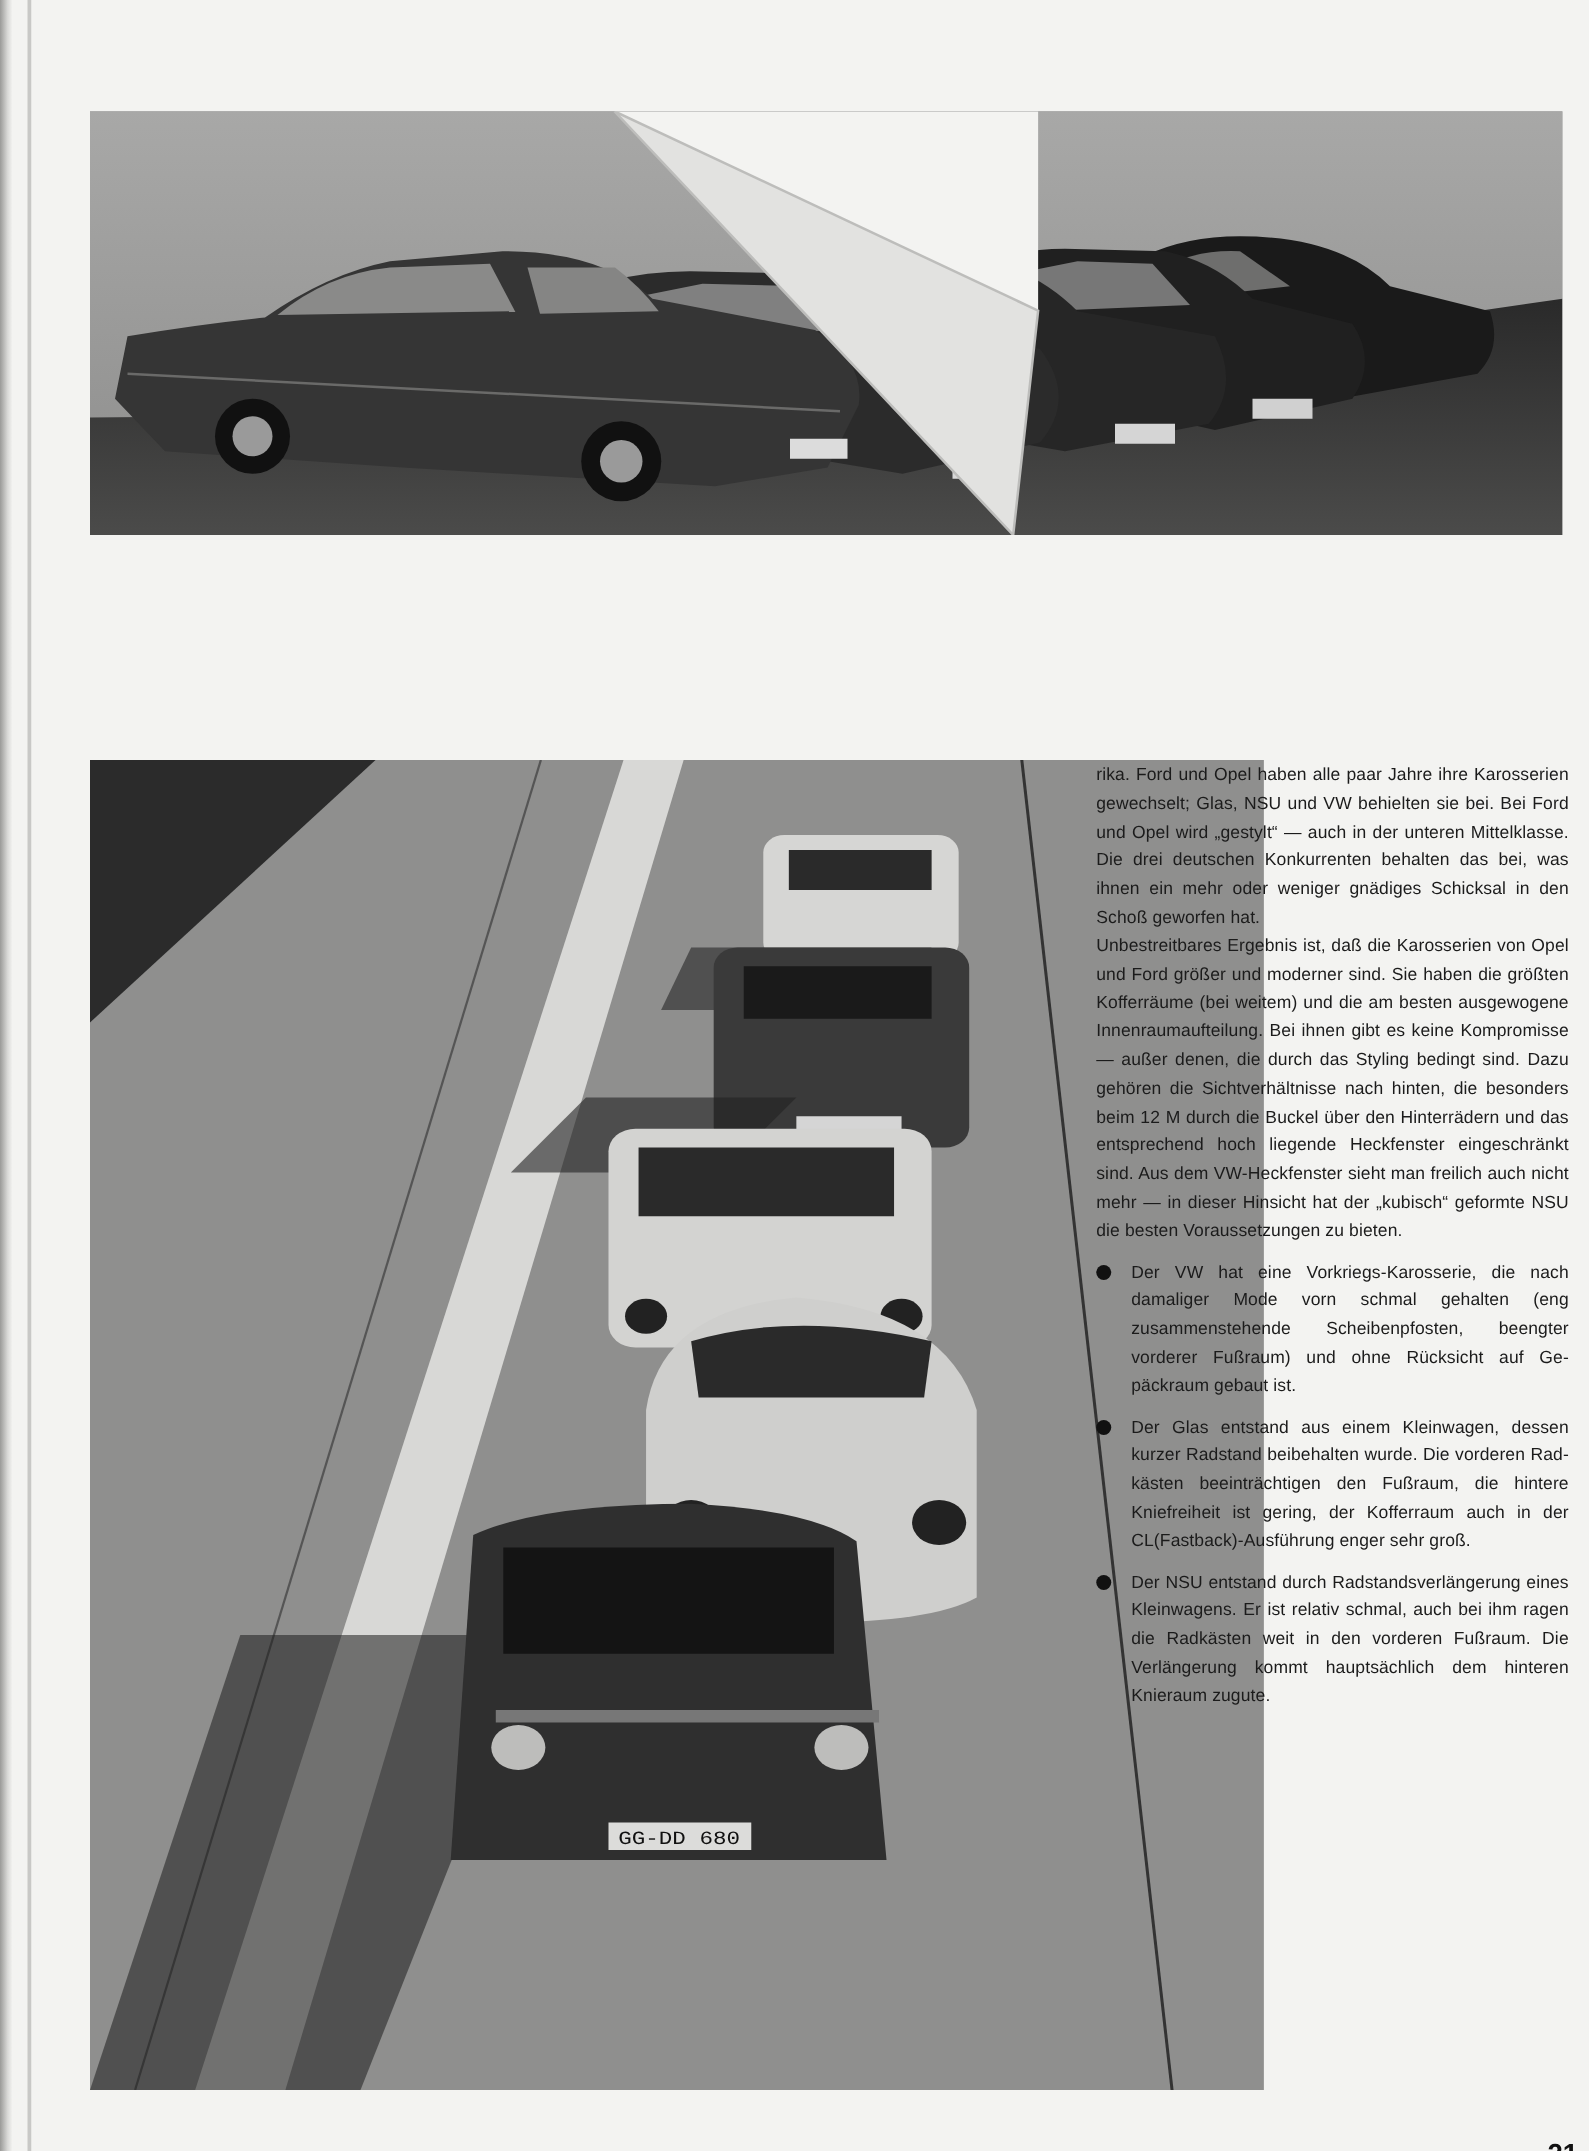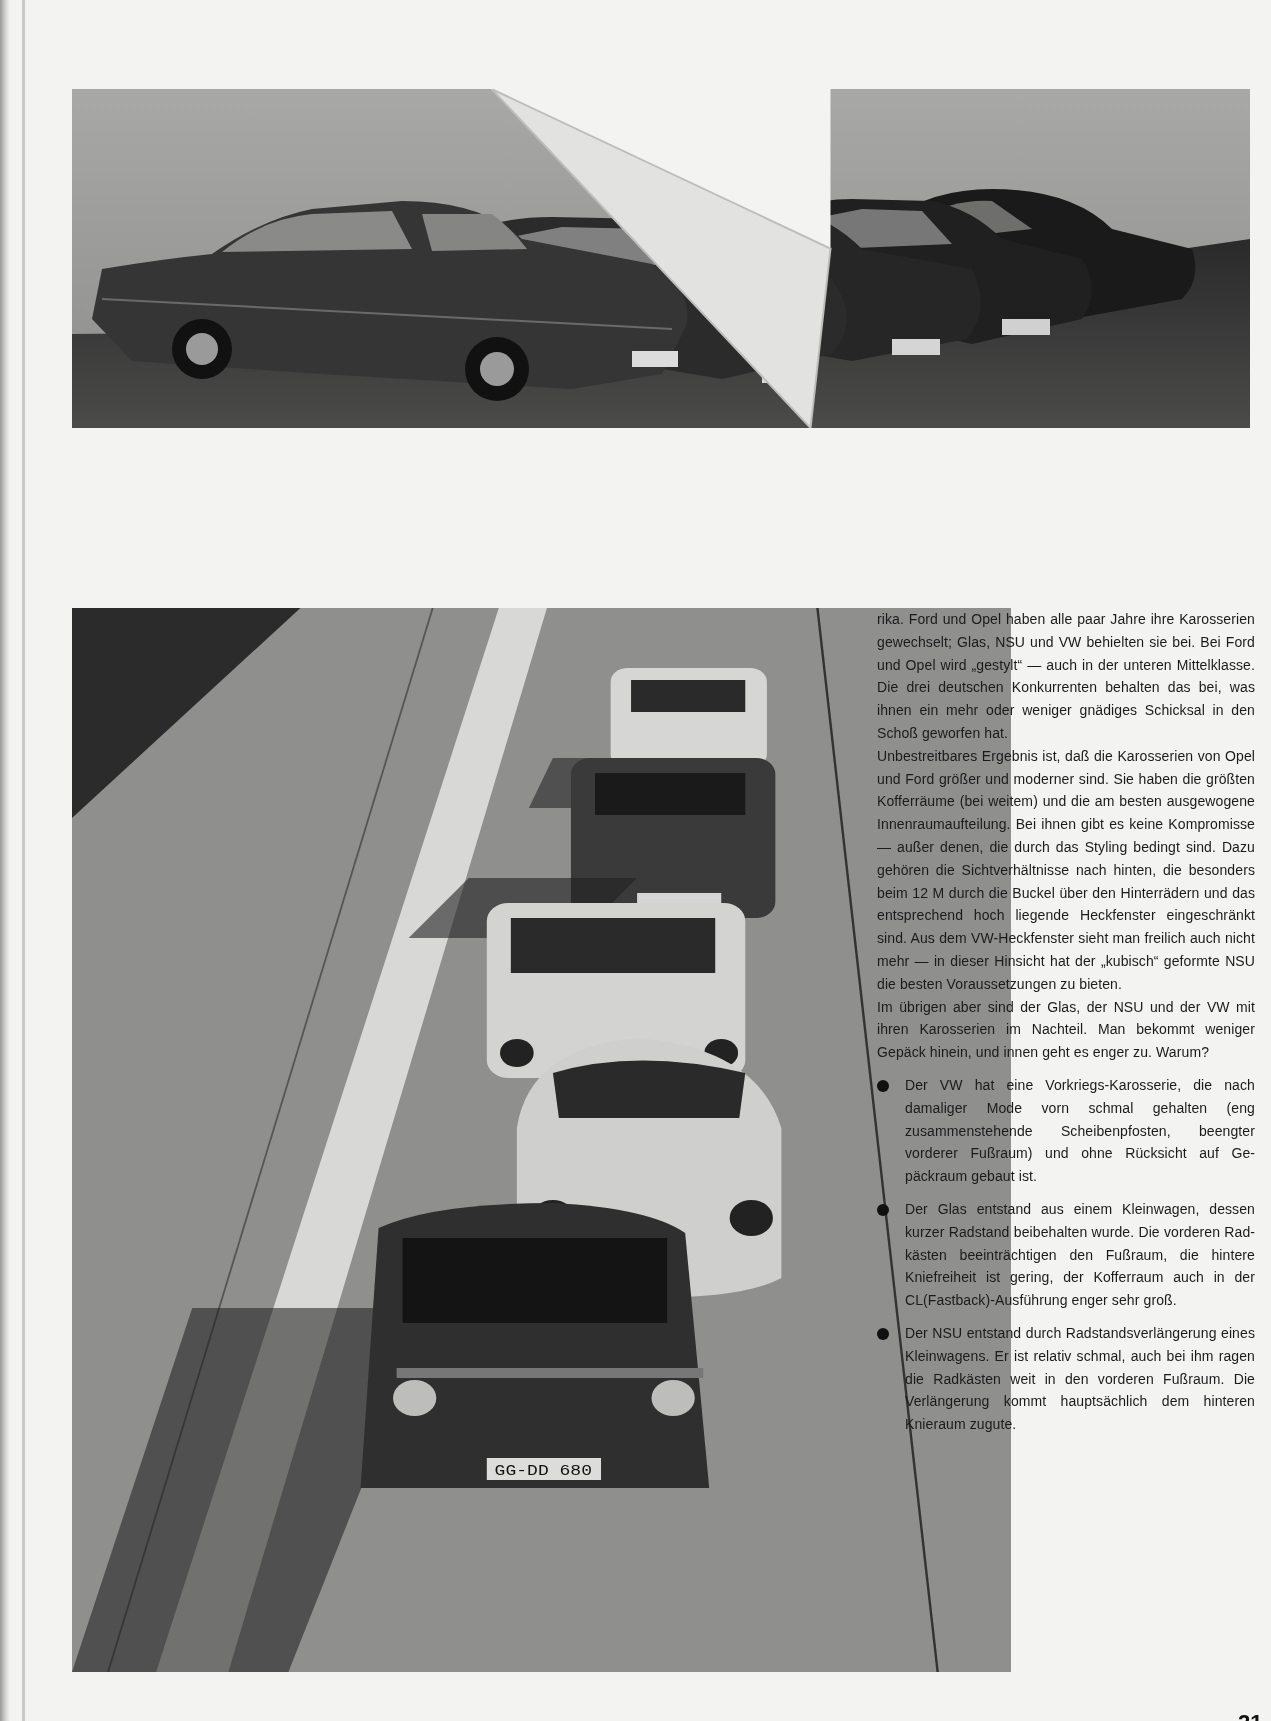"Im übrigen aber sind der" p { html: <p>Im übrigen aber sind der Glas, der NSU und der VW mit ihren Karosserien im Nach­teil. Man bekommt weniger Gepäck hinein, und innen geht es enger zu. Warum?</p> -> none }
